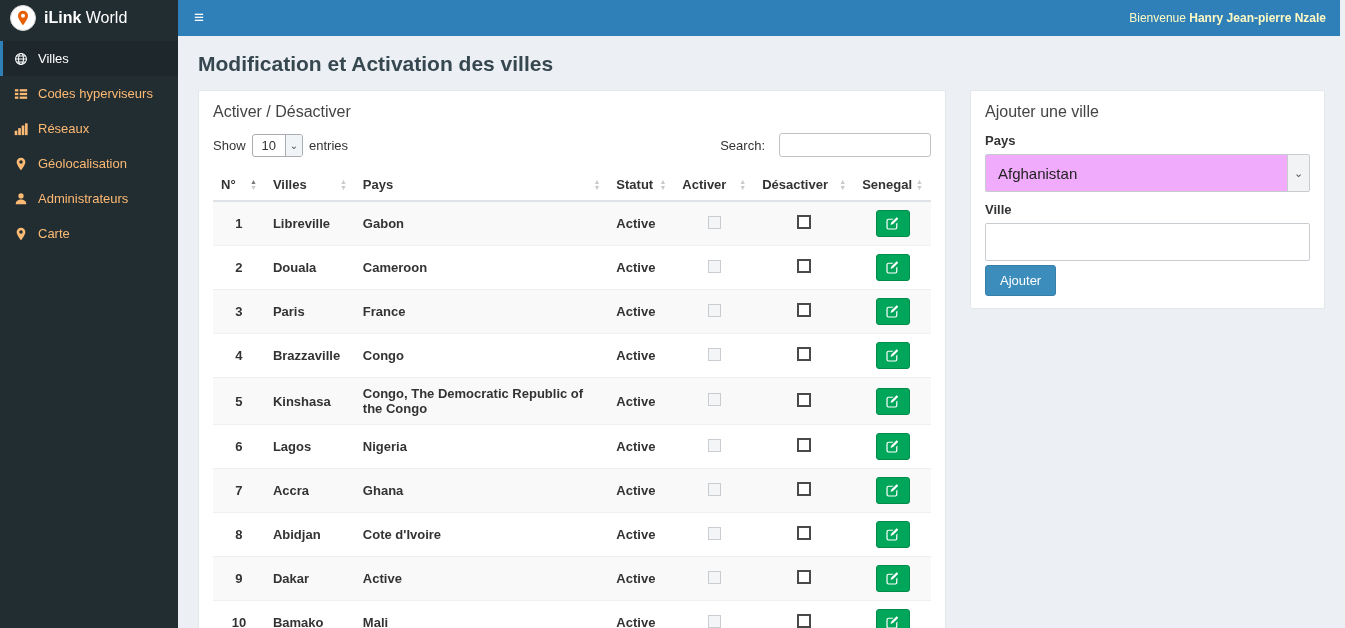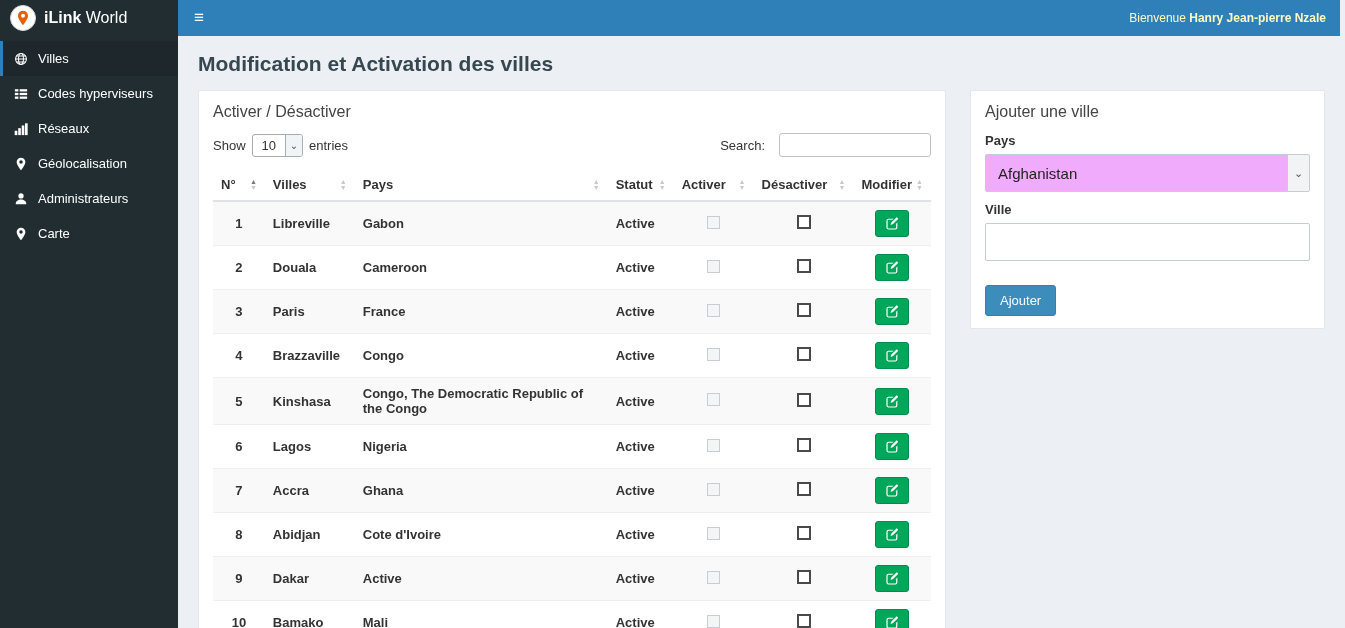"Codes hyperviseurs" .side-item { color: #ffffff -> #fdba74 }
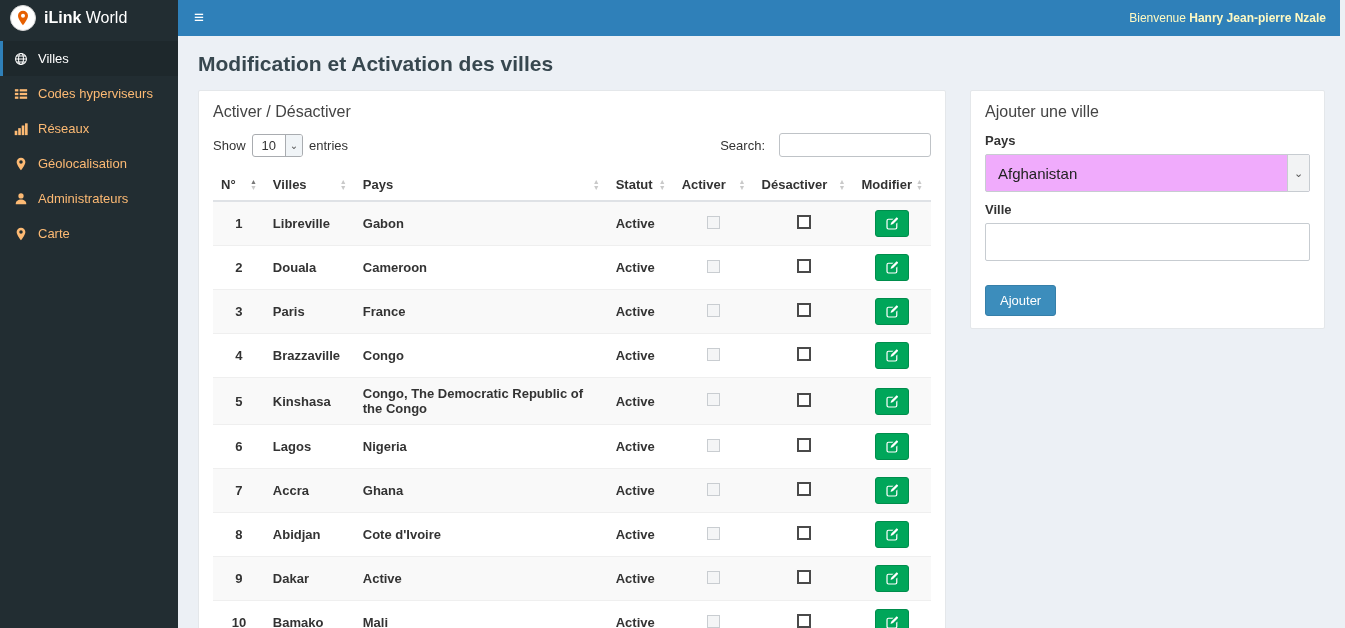"Modifier" span { text: Modifier -> Senegal }
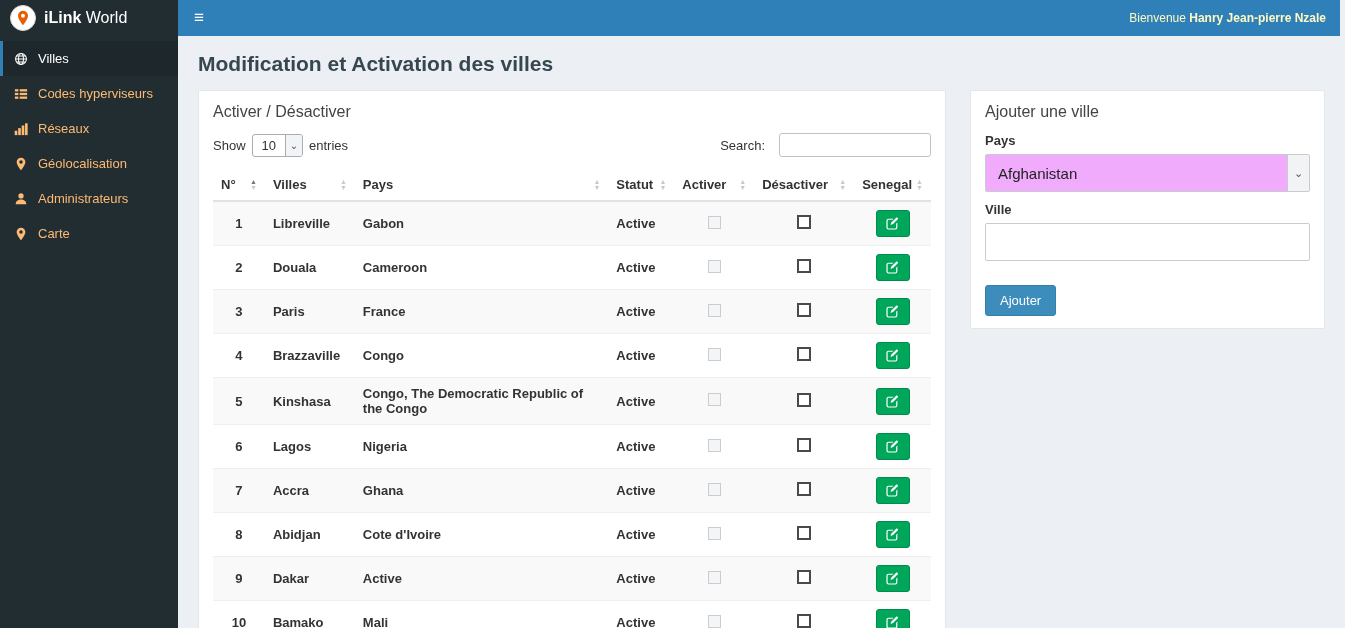"Ajouter" .btn-submit { margin-top: 24px -> 4px }
